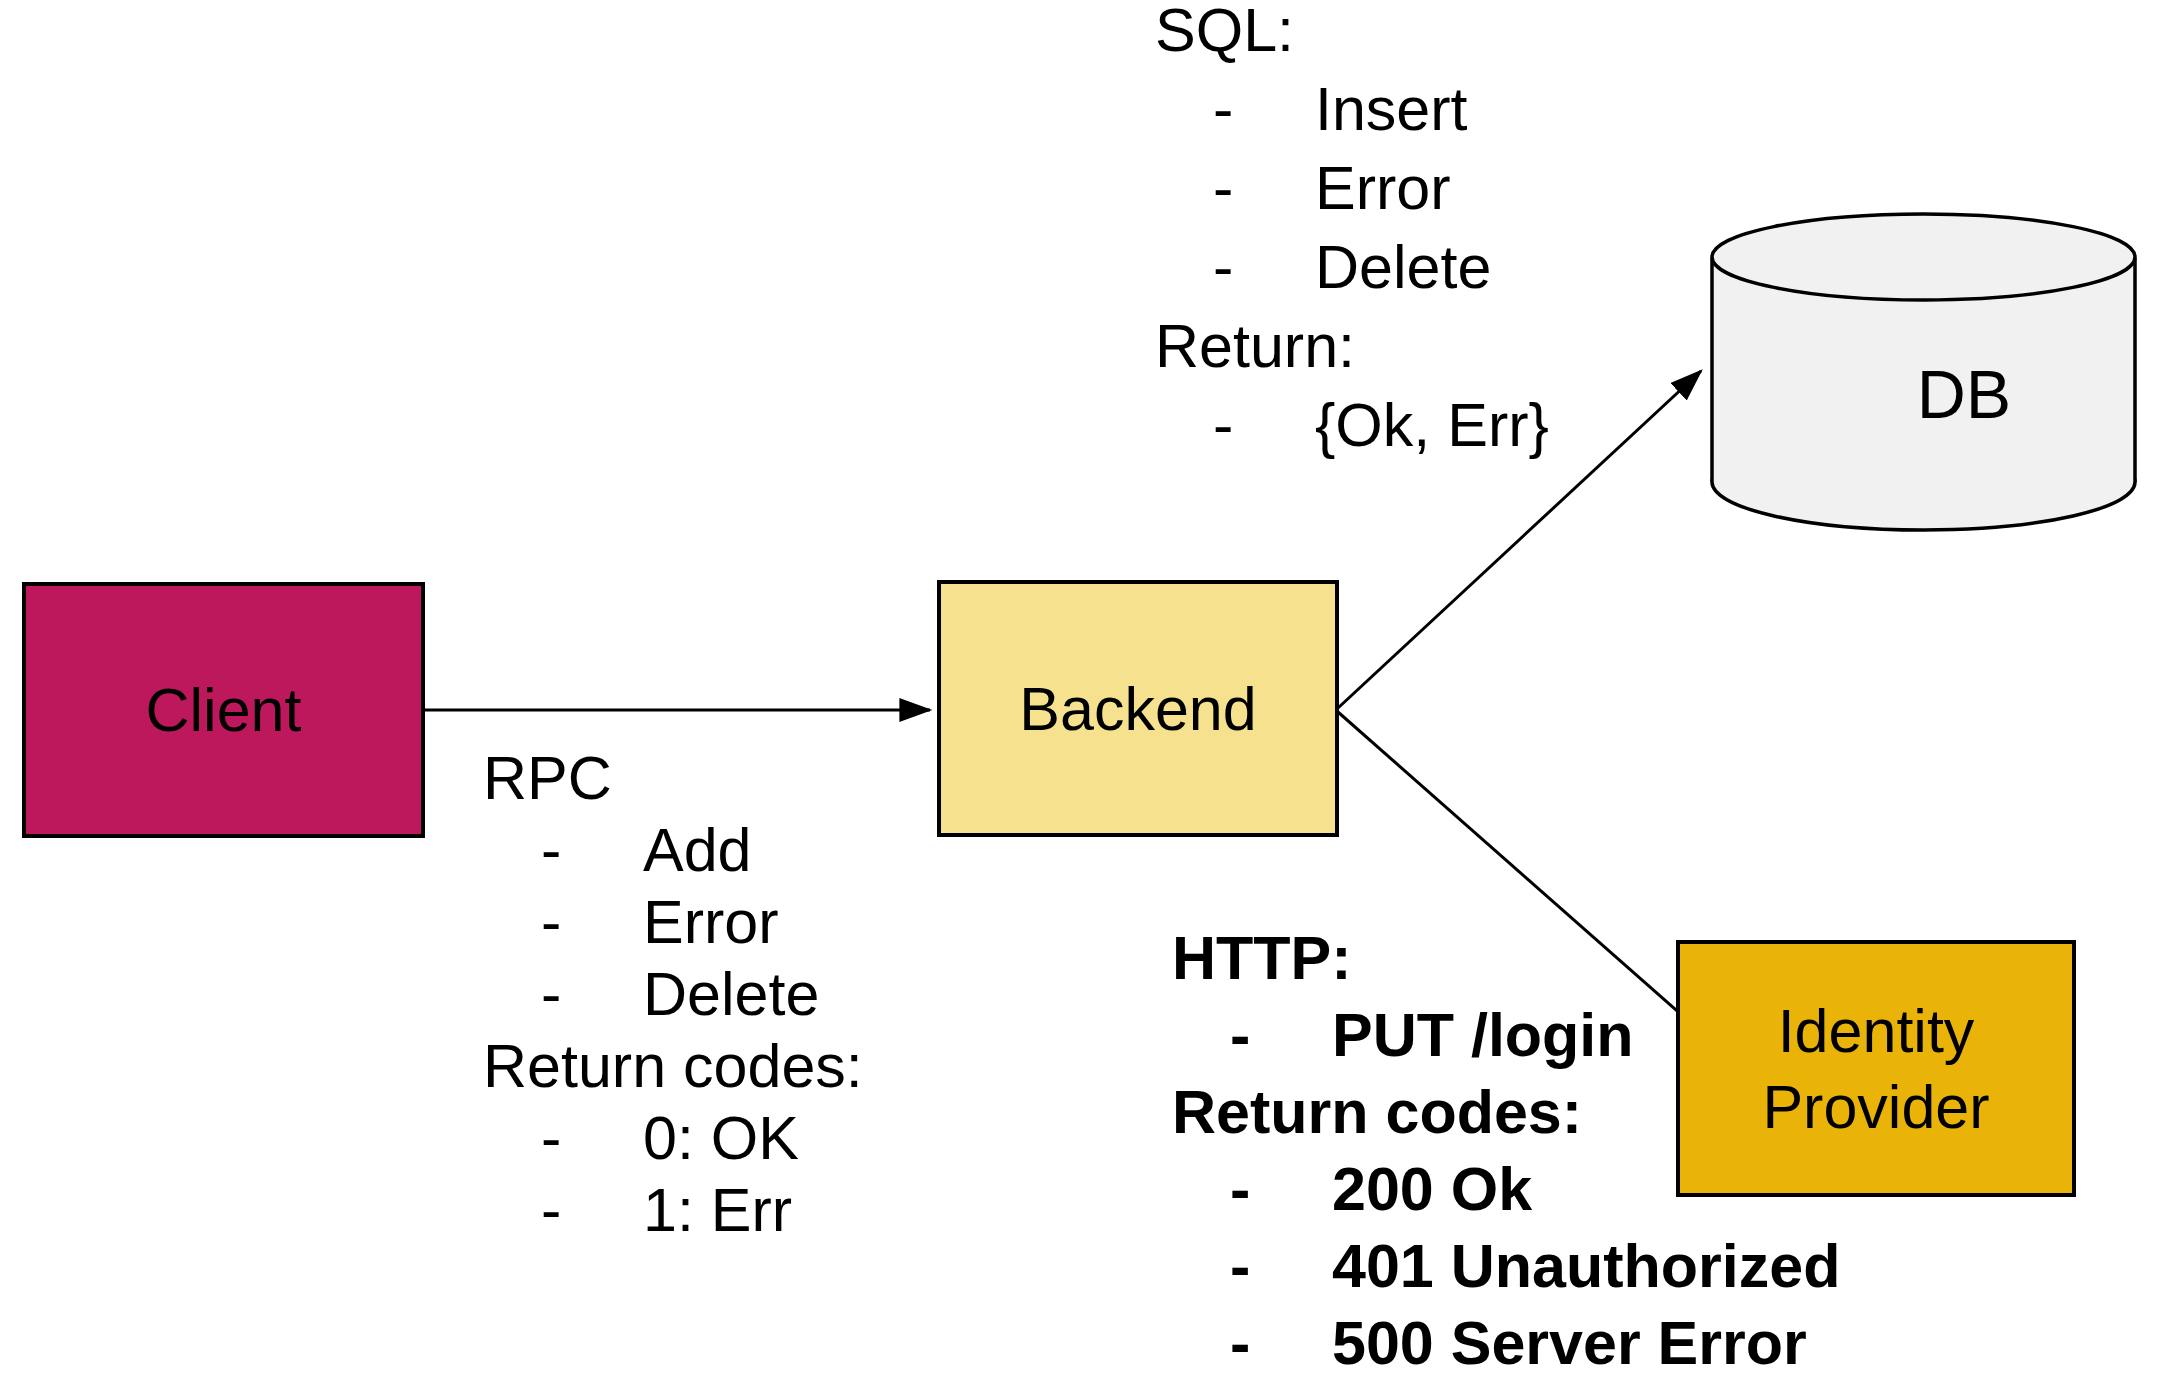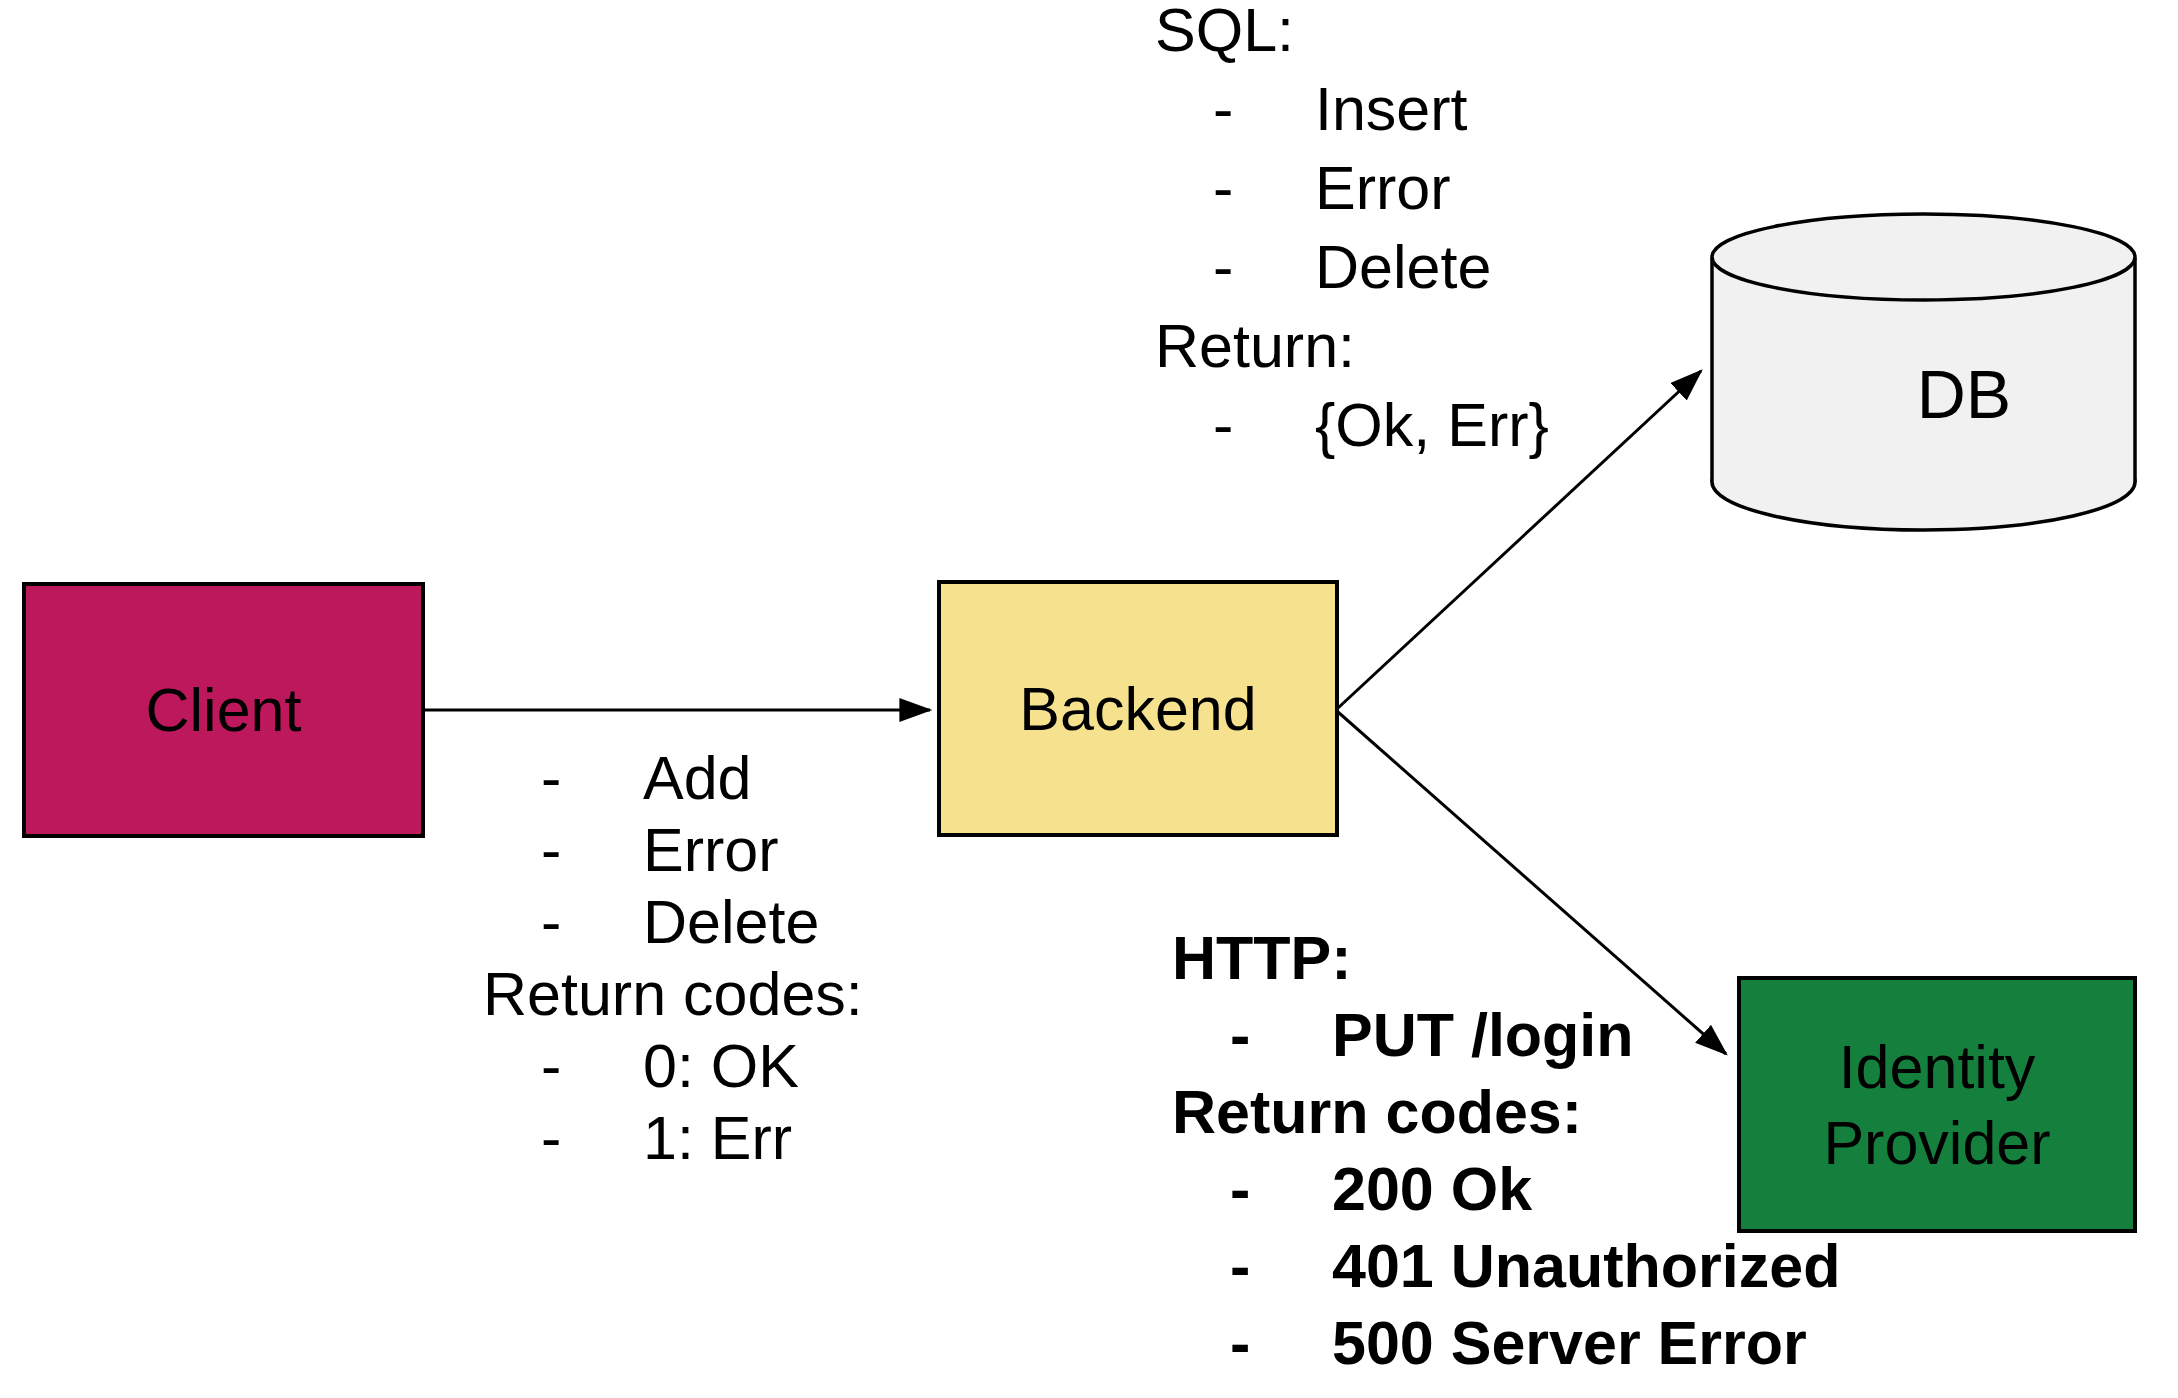"RPC" div.line { html: none -> <div>RPC</div> }
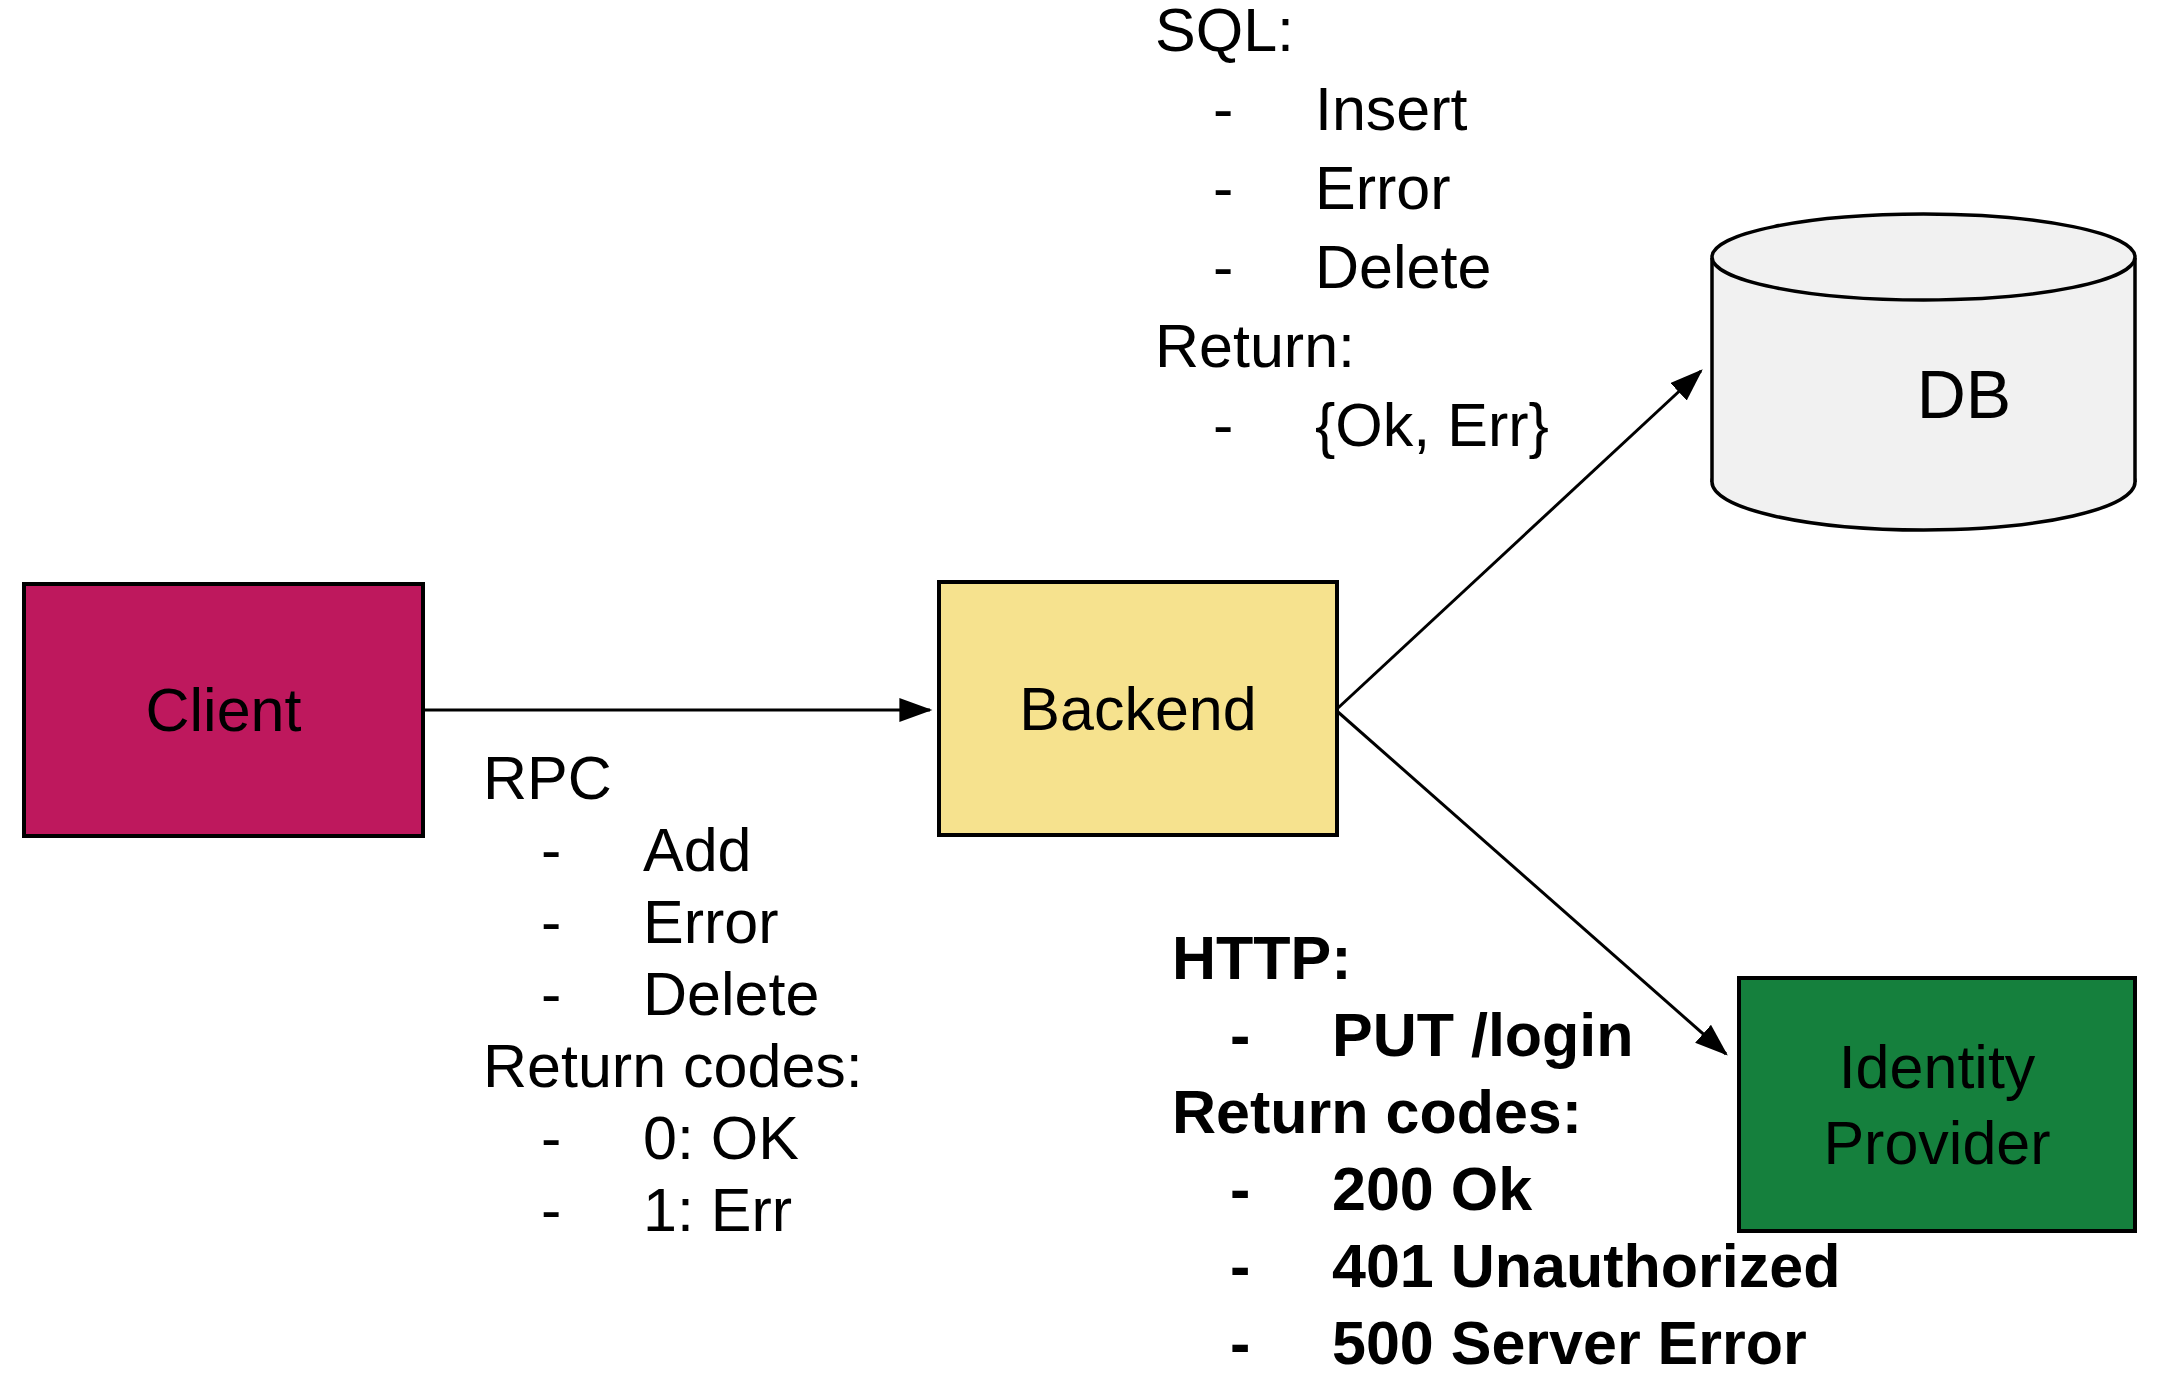"Identity Provider" #node-idp { background: #15803d -> #eab308; left: 1737px -> 1676px; margin-top: 36px -> none }
